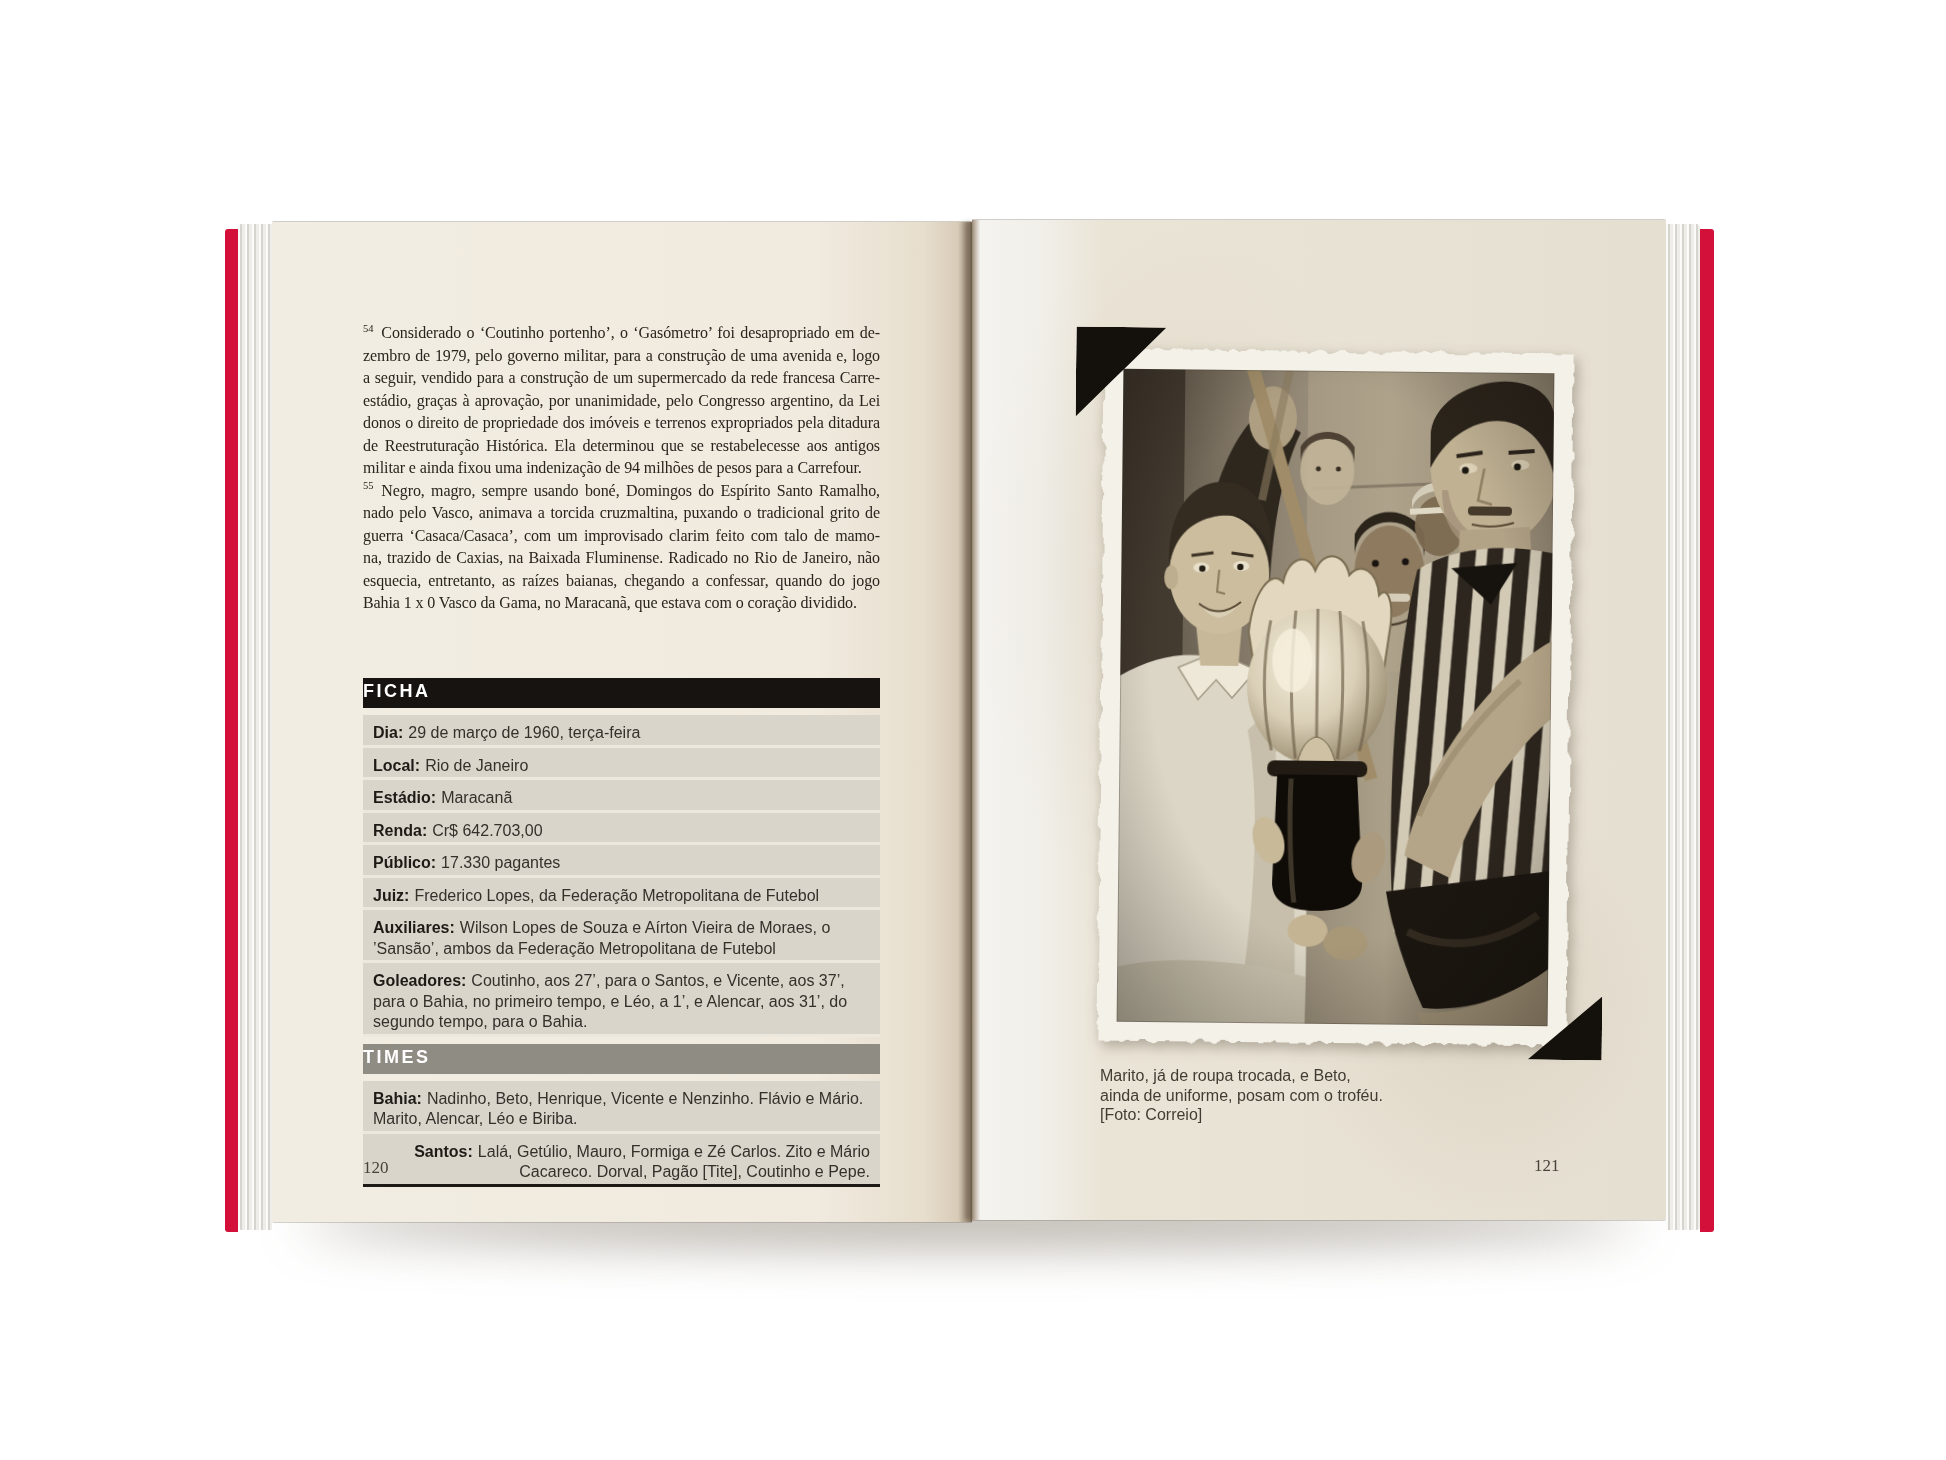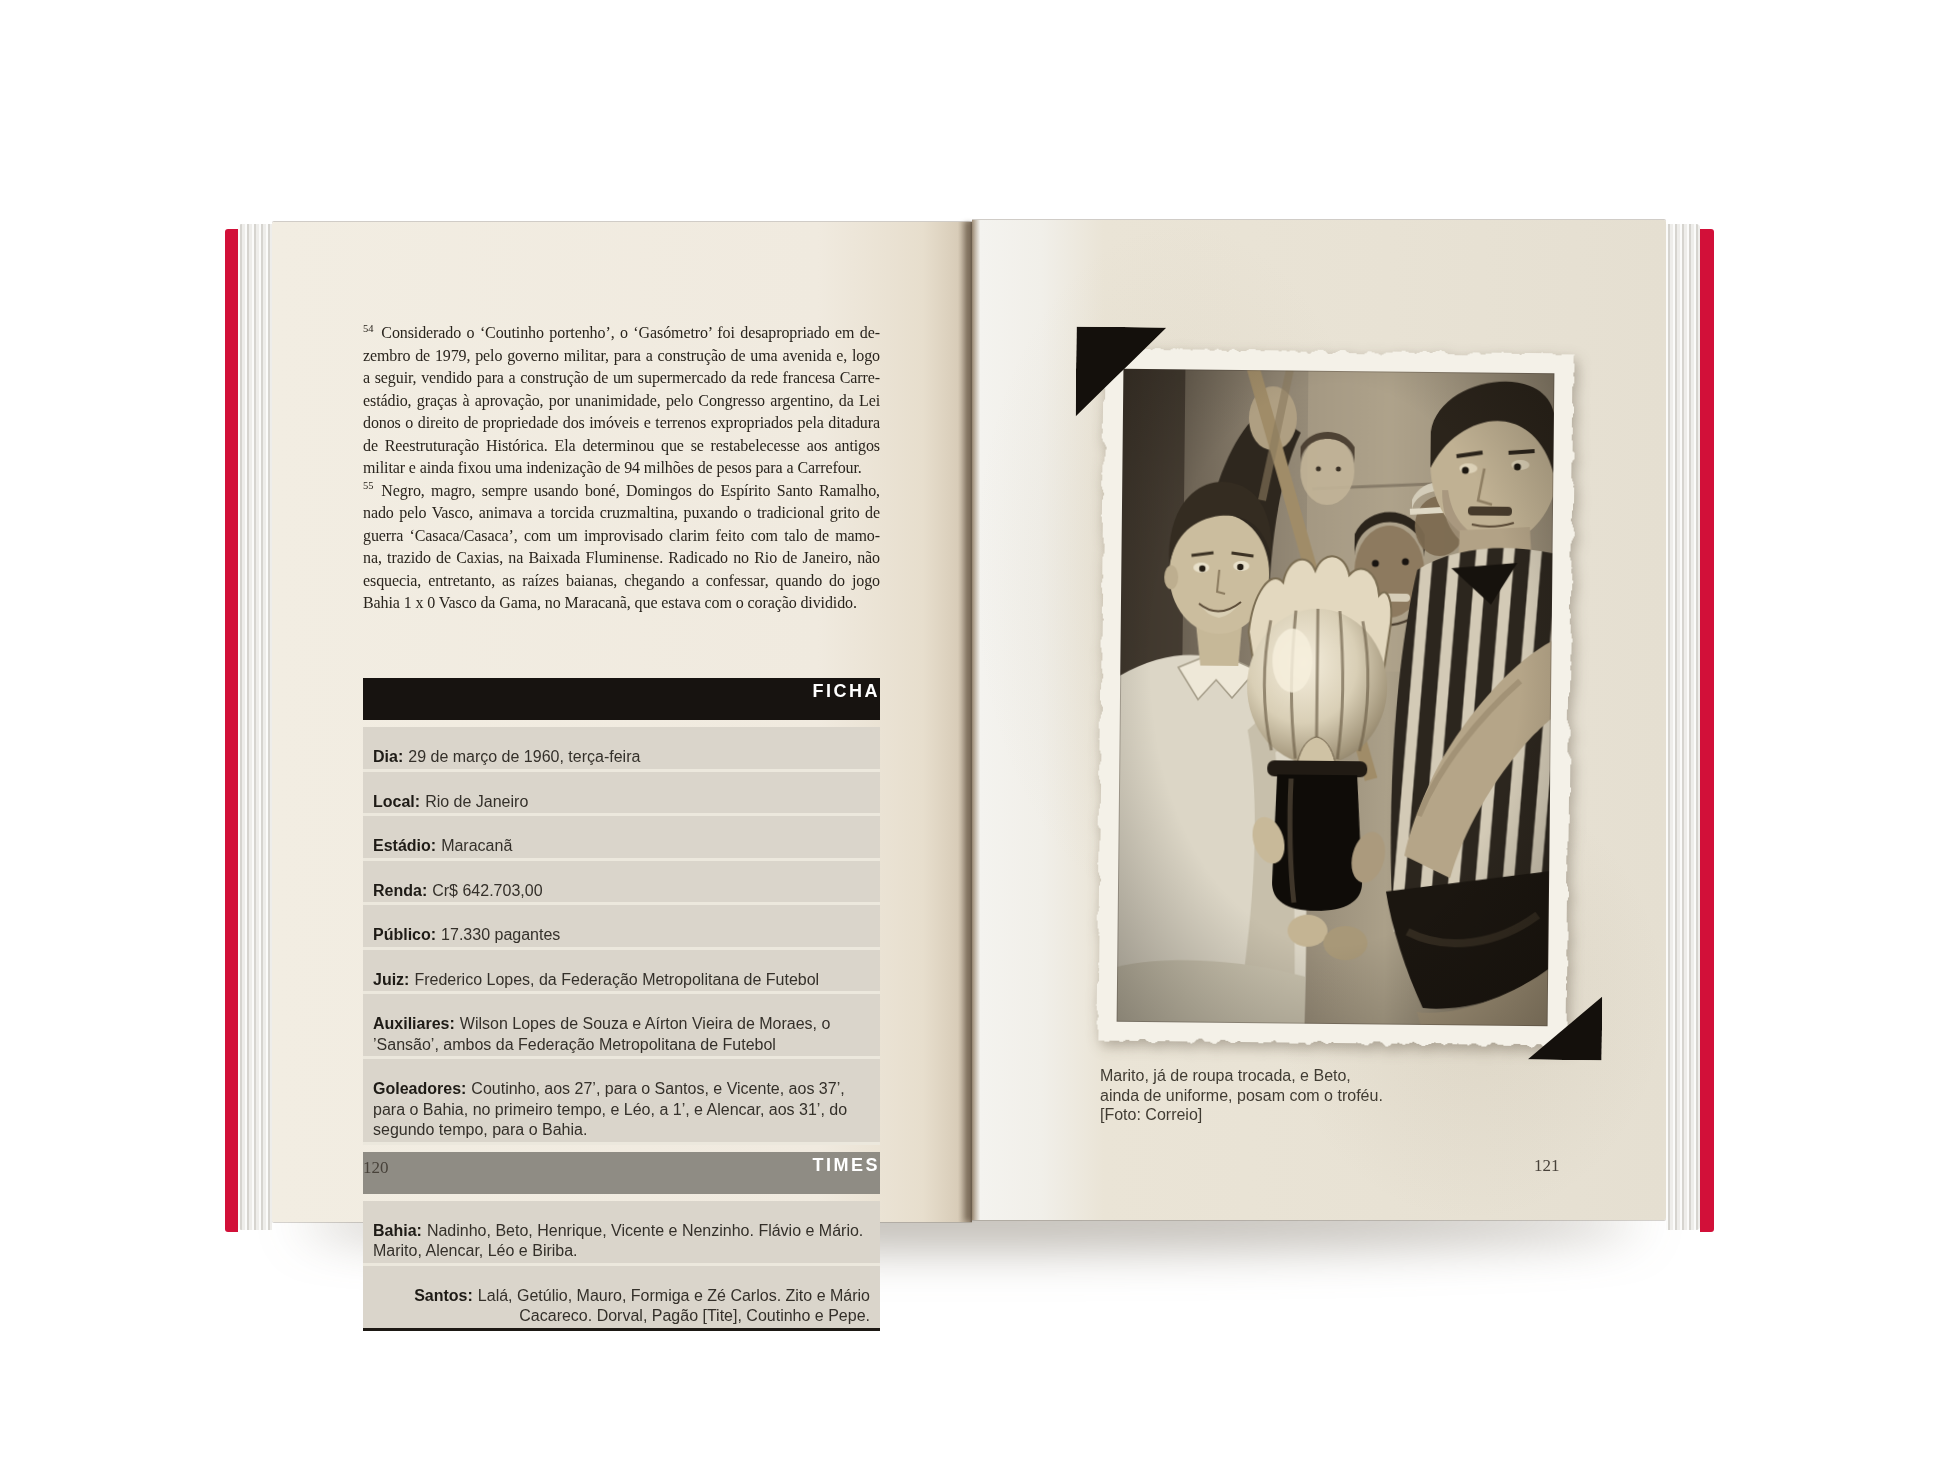"FICHA" .bar { height: 42px -> 30px; text-align: right -> left }
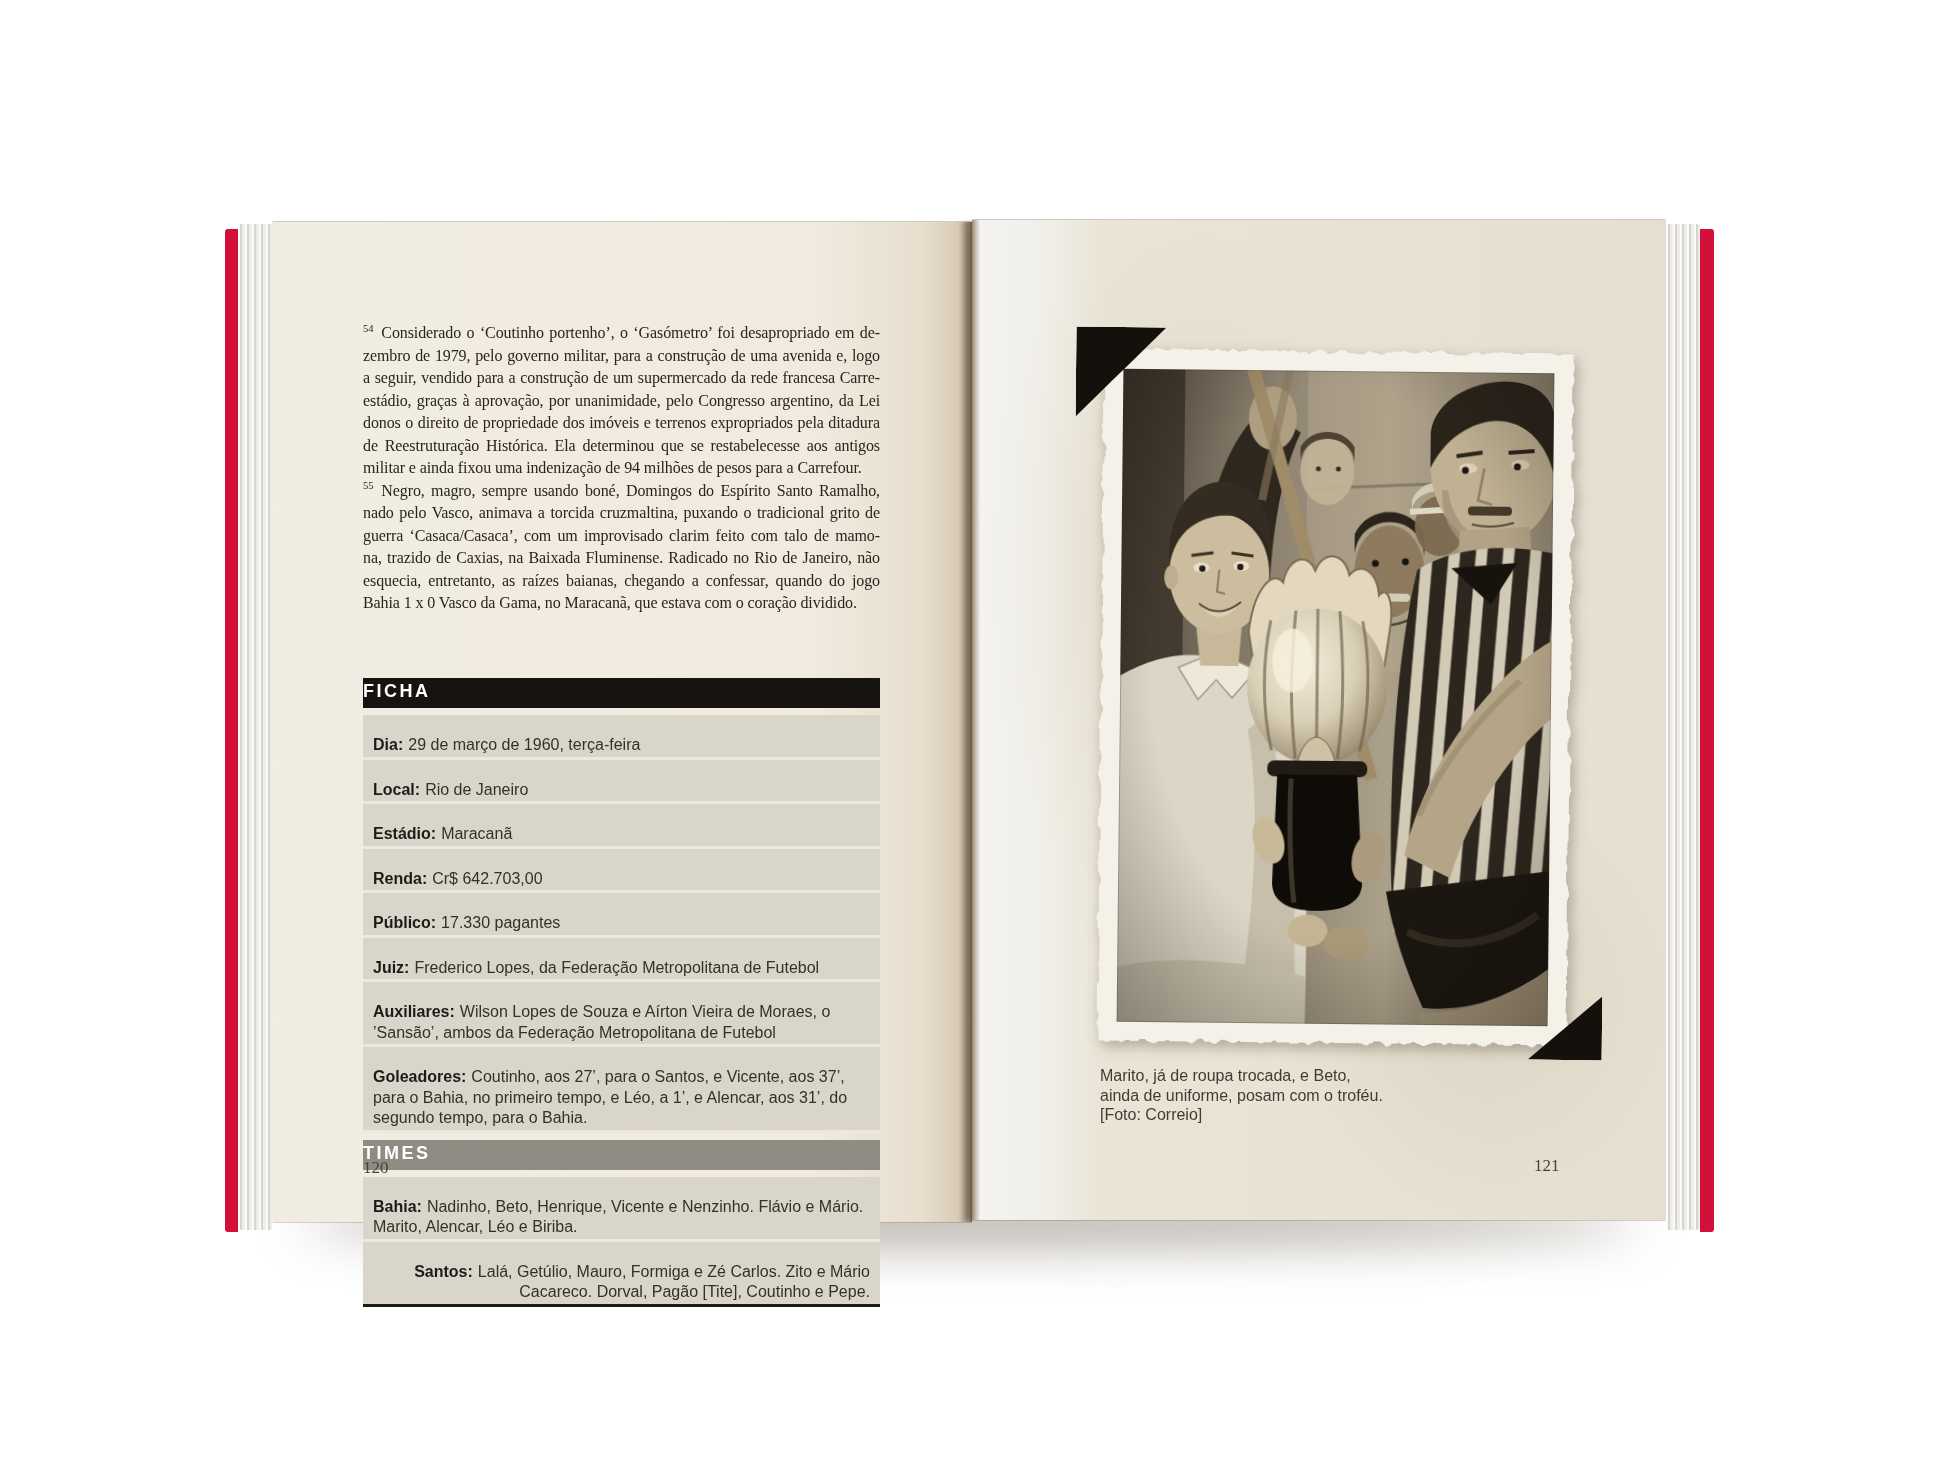"Dia: 29 de março de" .trow { padding: 20px 10px 1px 10px -> 8px 10px 1px 10px }
